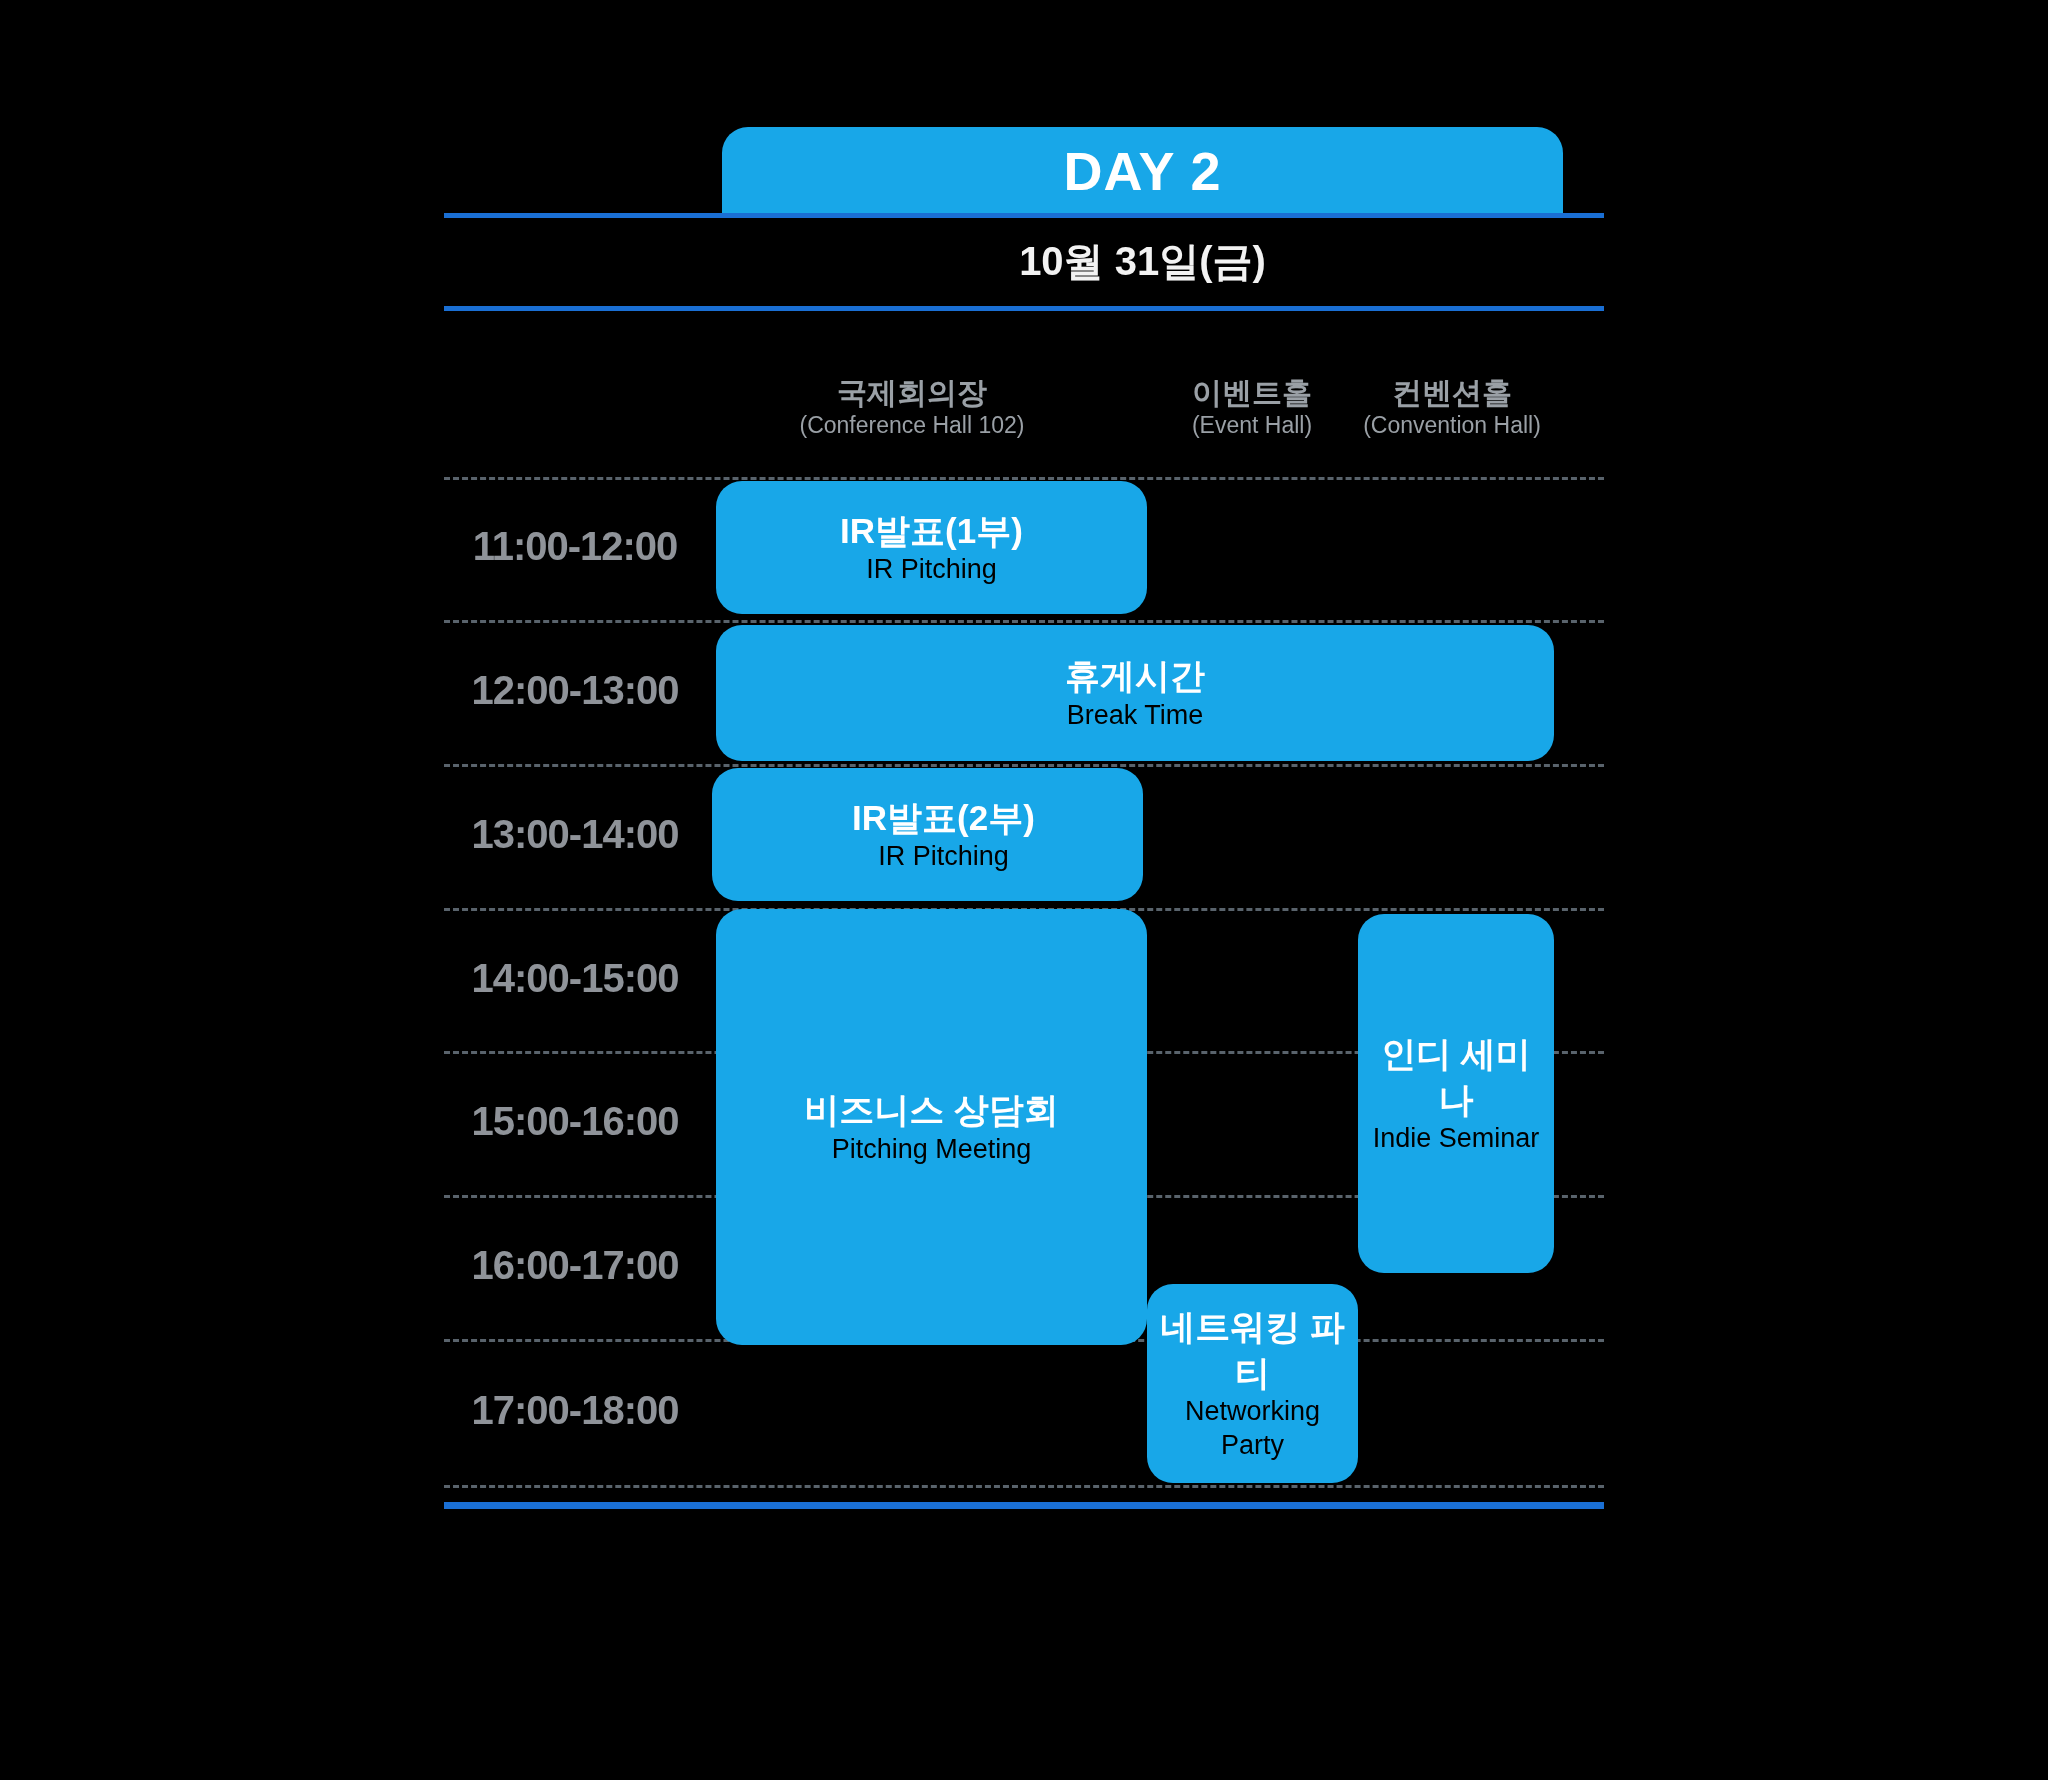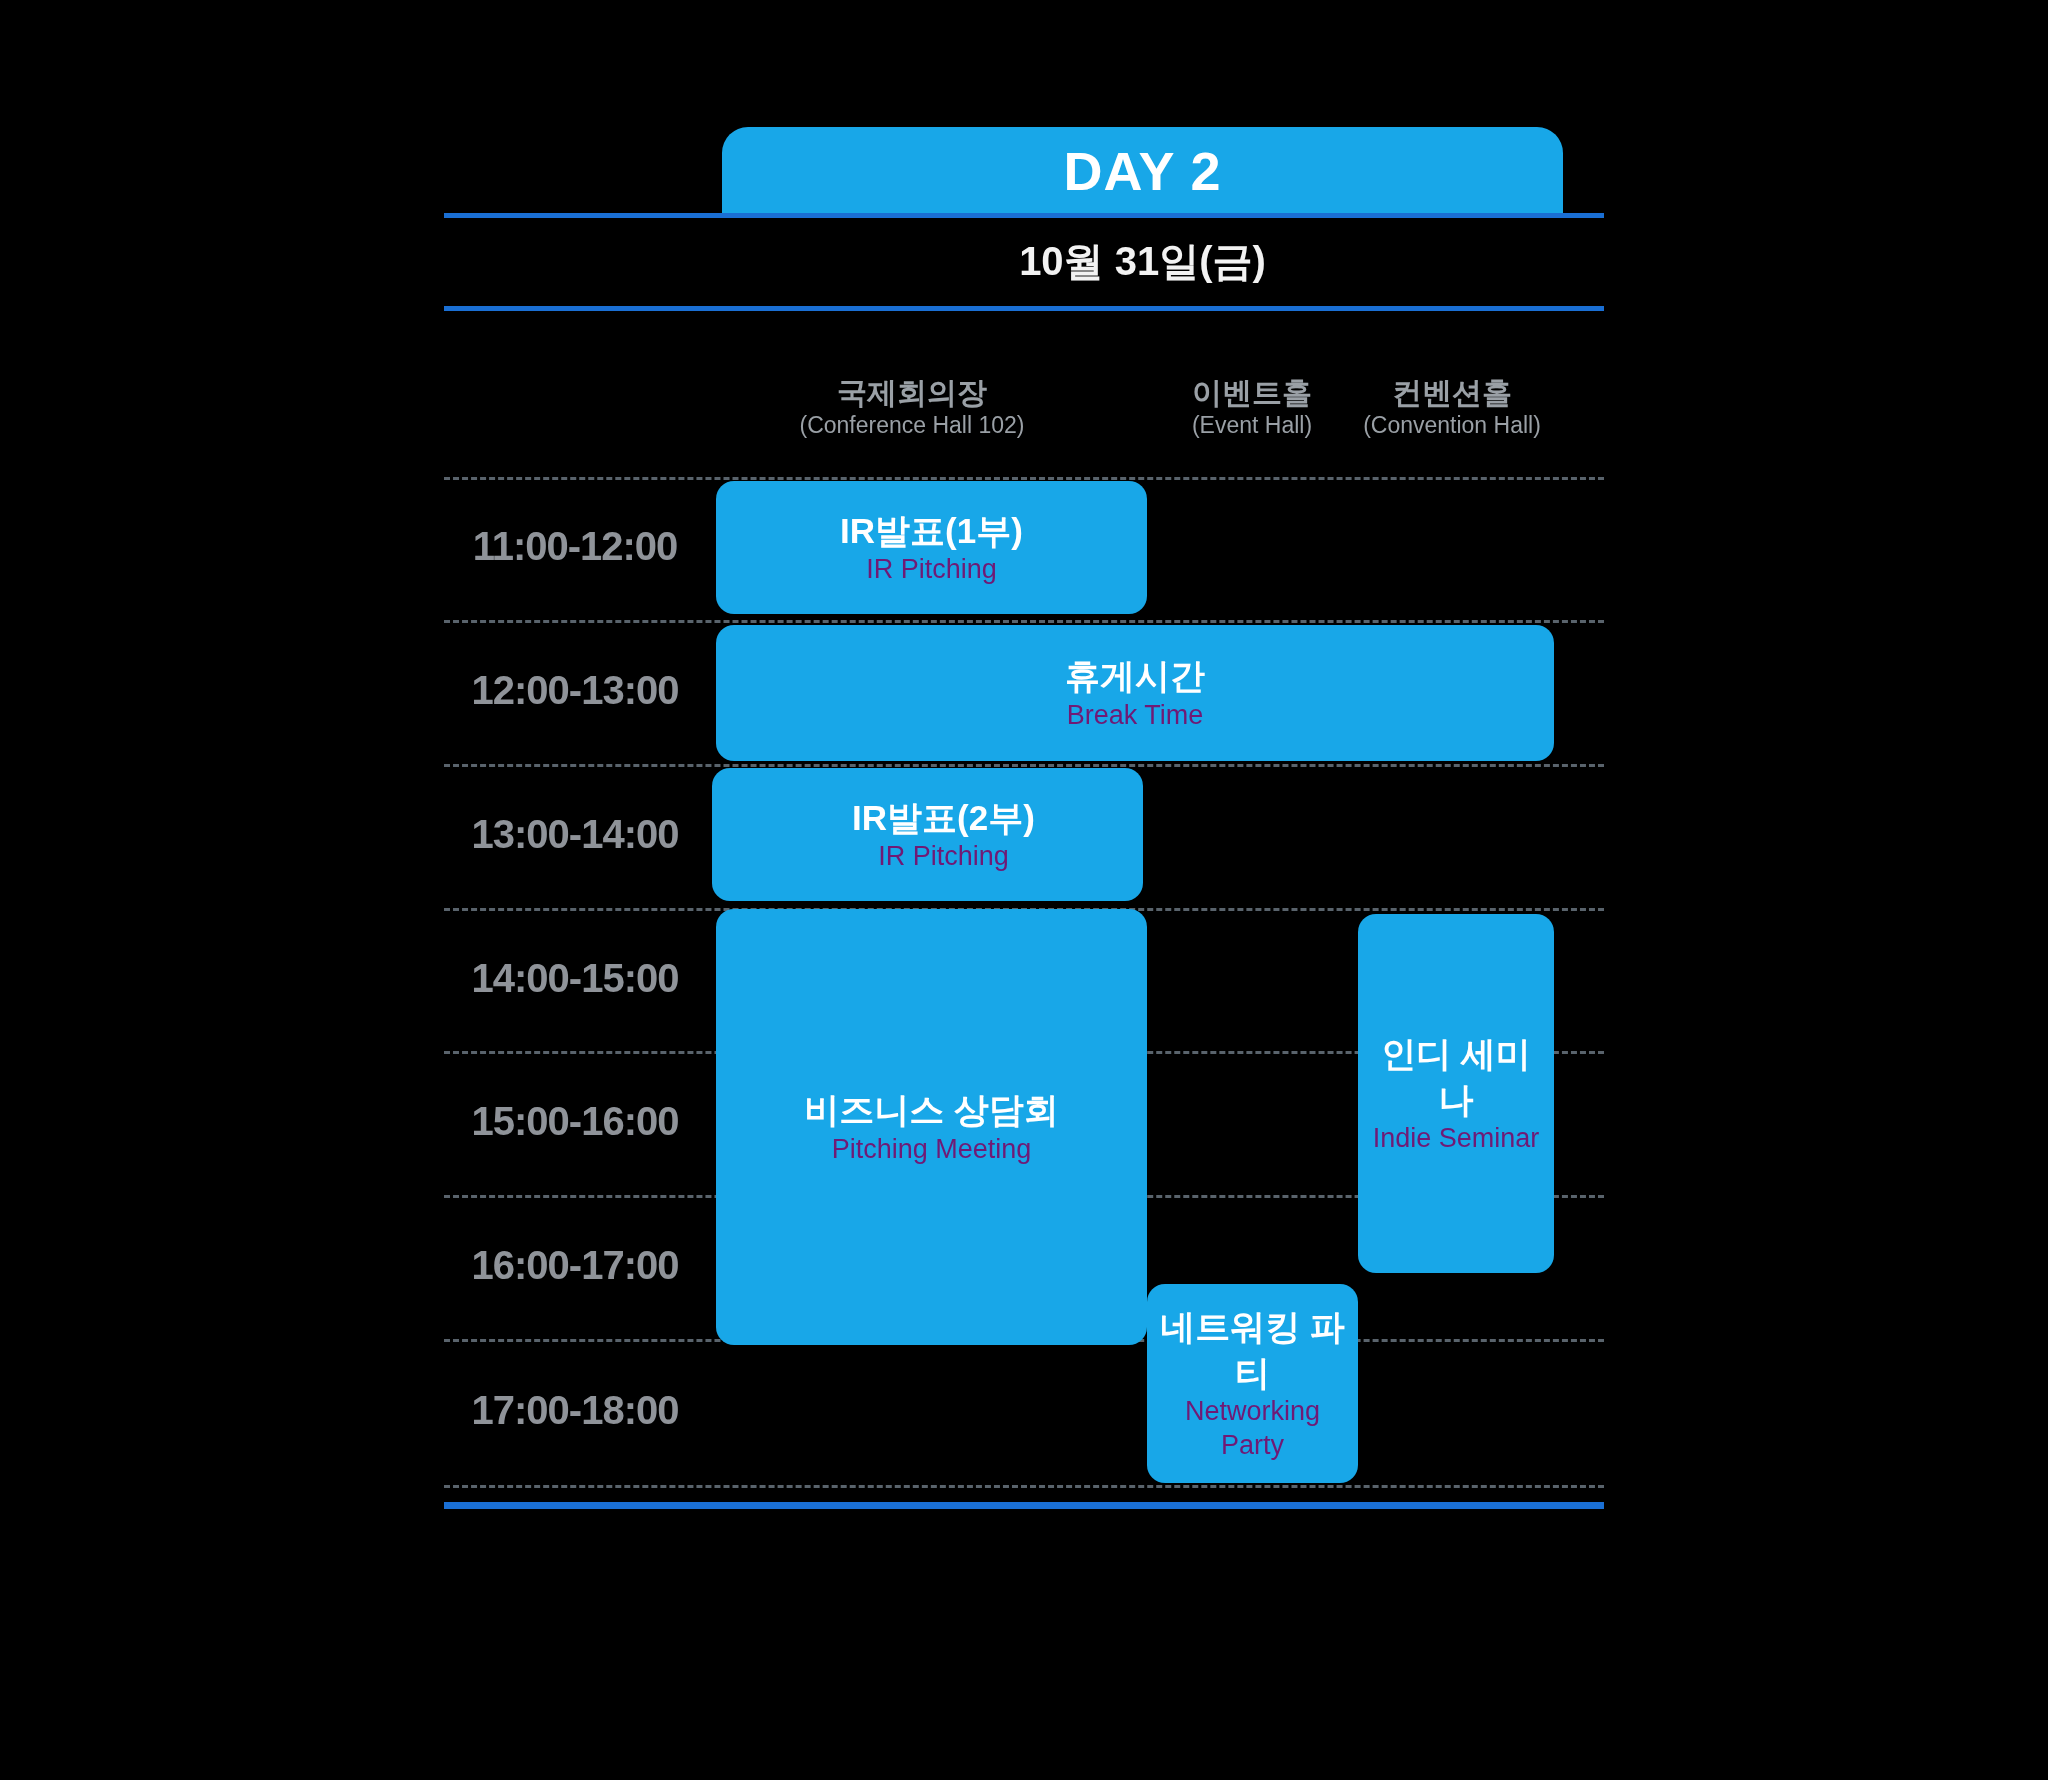"IR발표(1부)" .event { border-radius: 18px -> 26px }
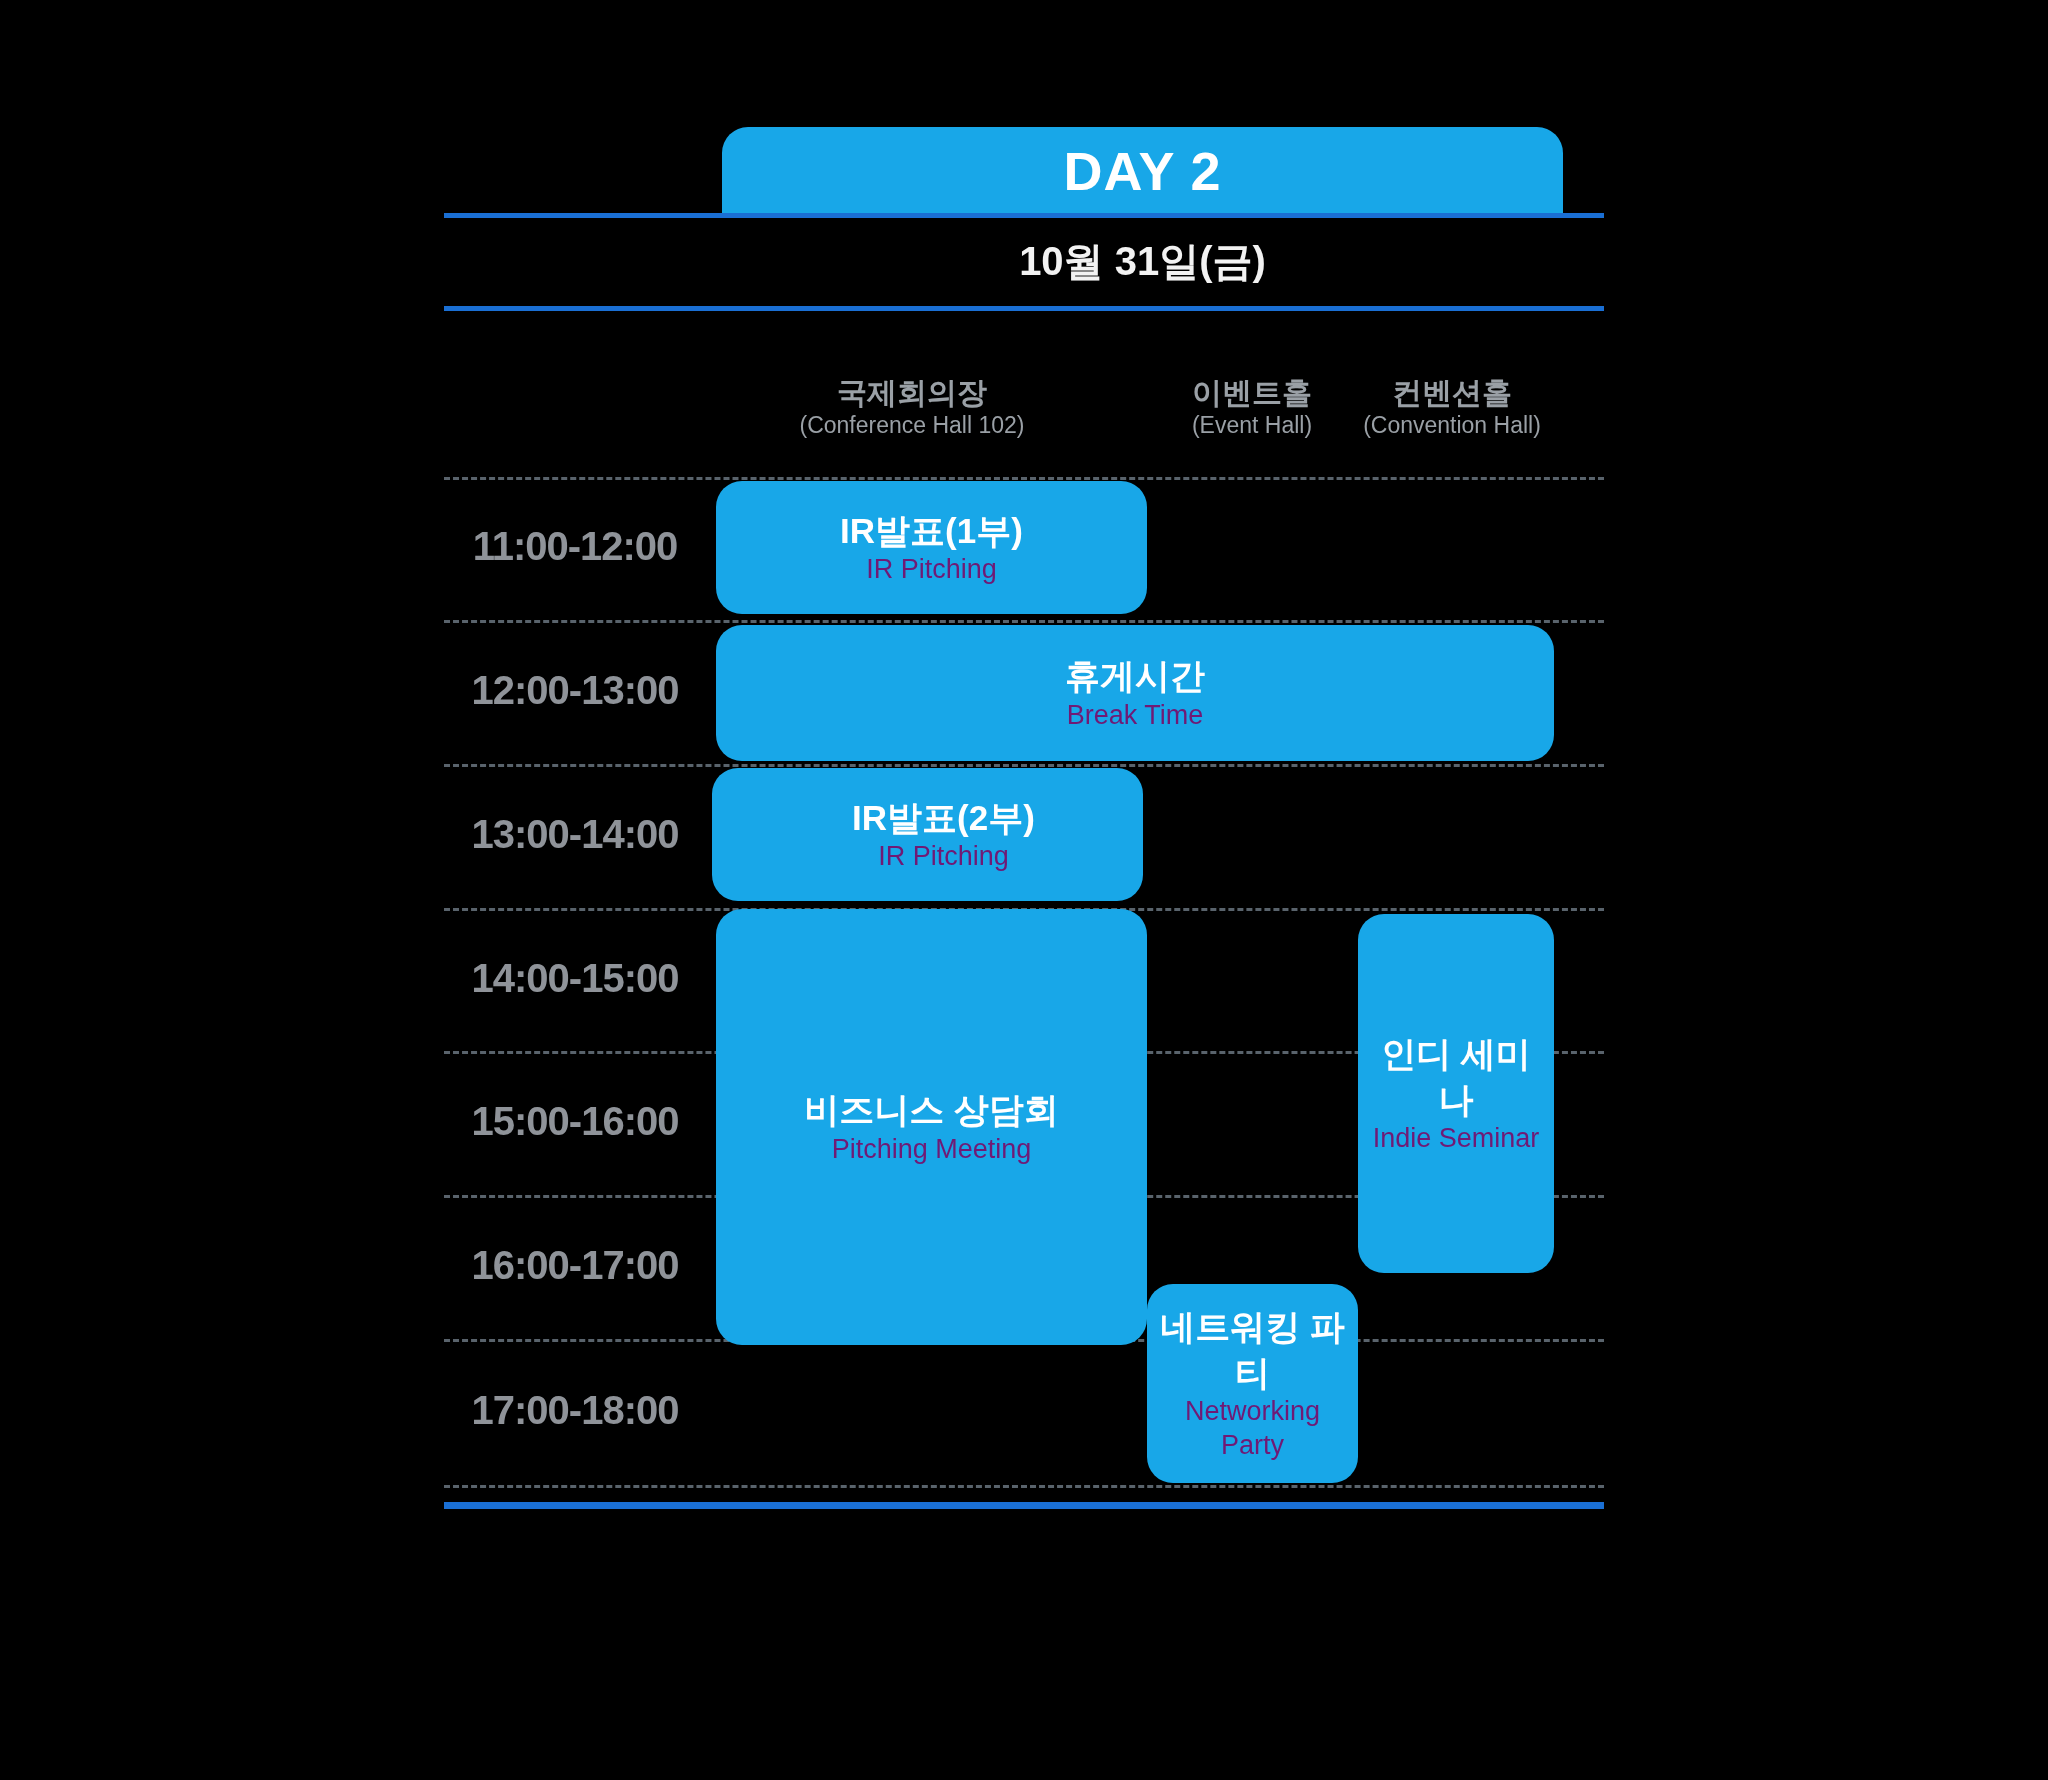"IR Pitching" .event .ev-sub { color: #701a75 -> #000000 }
